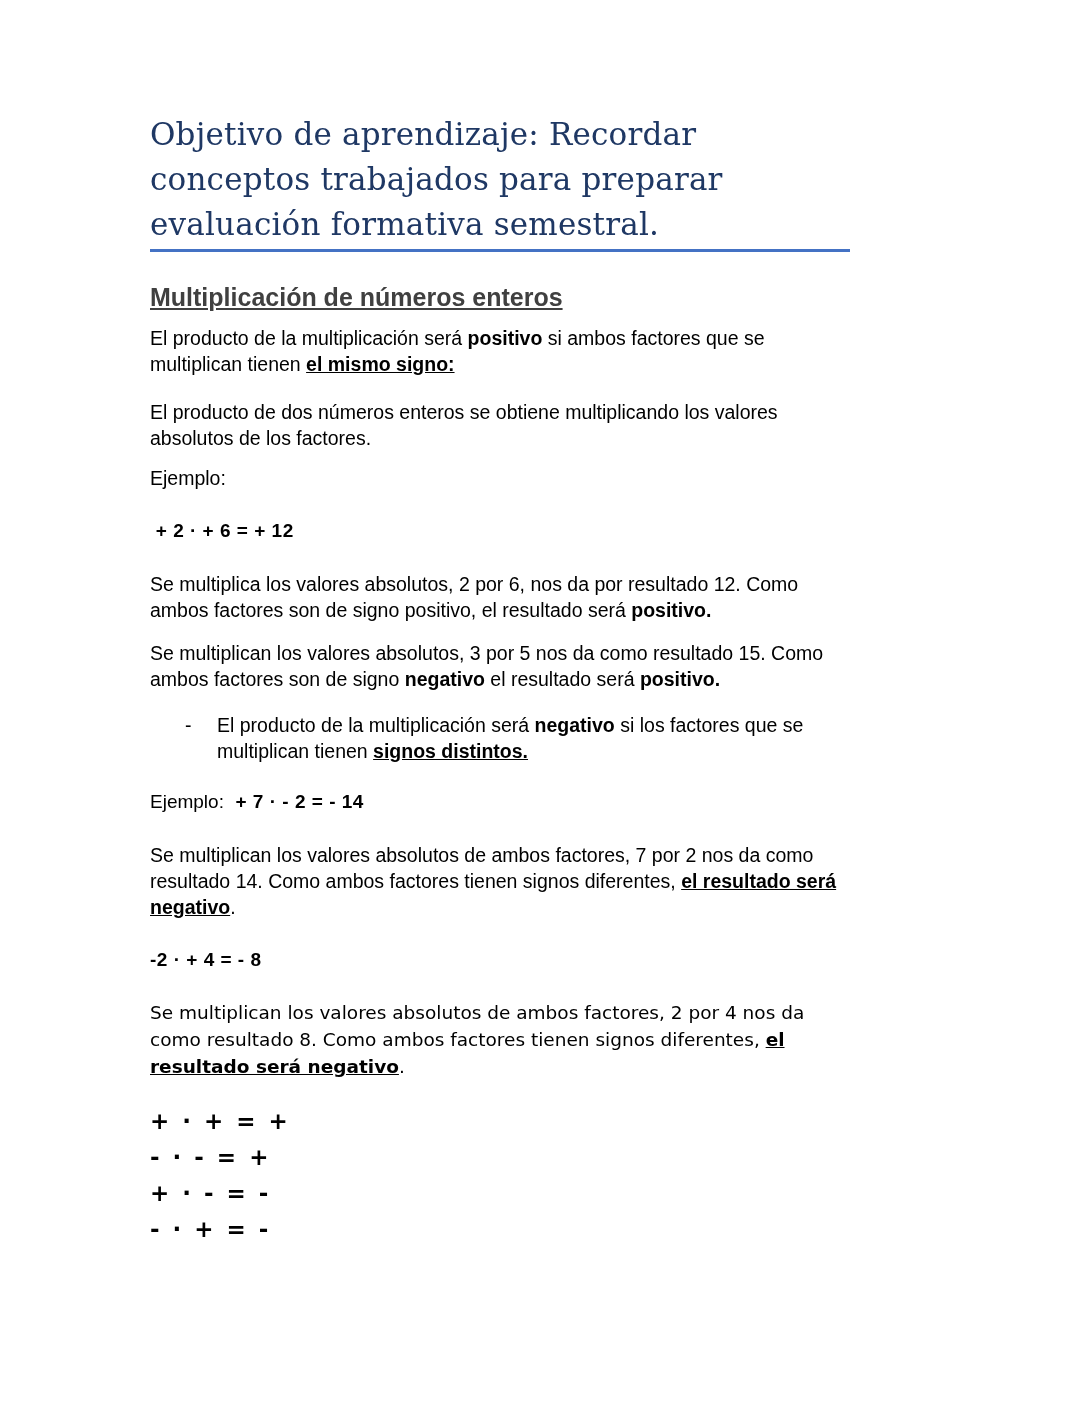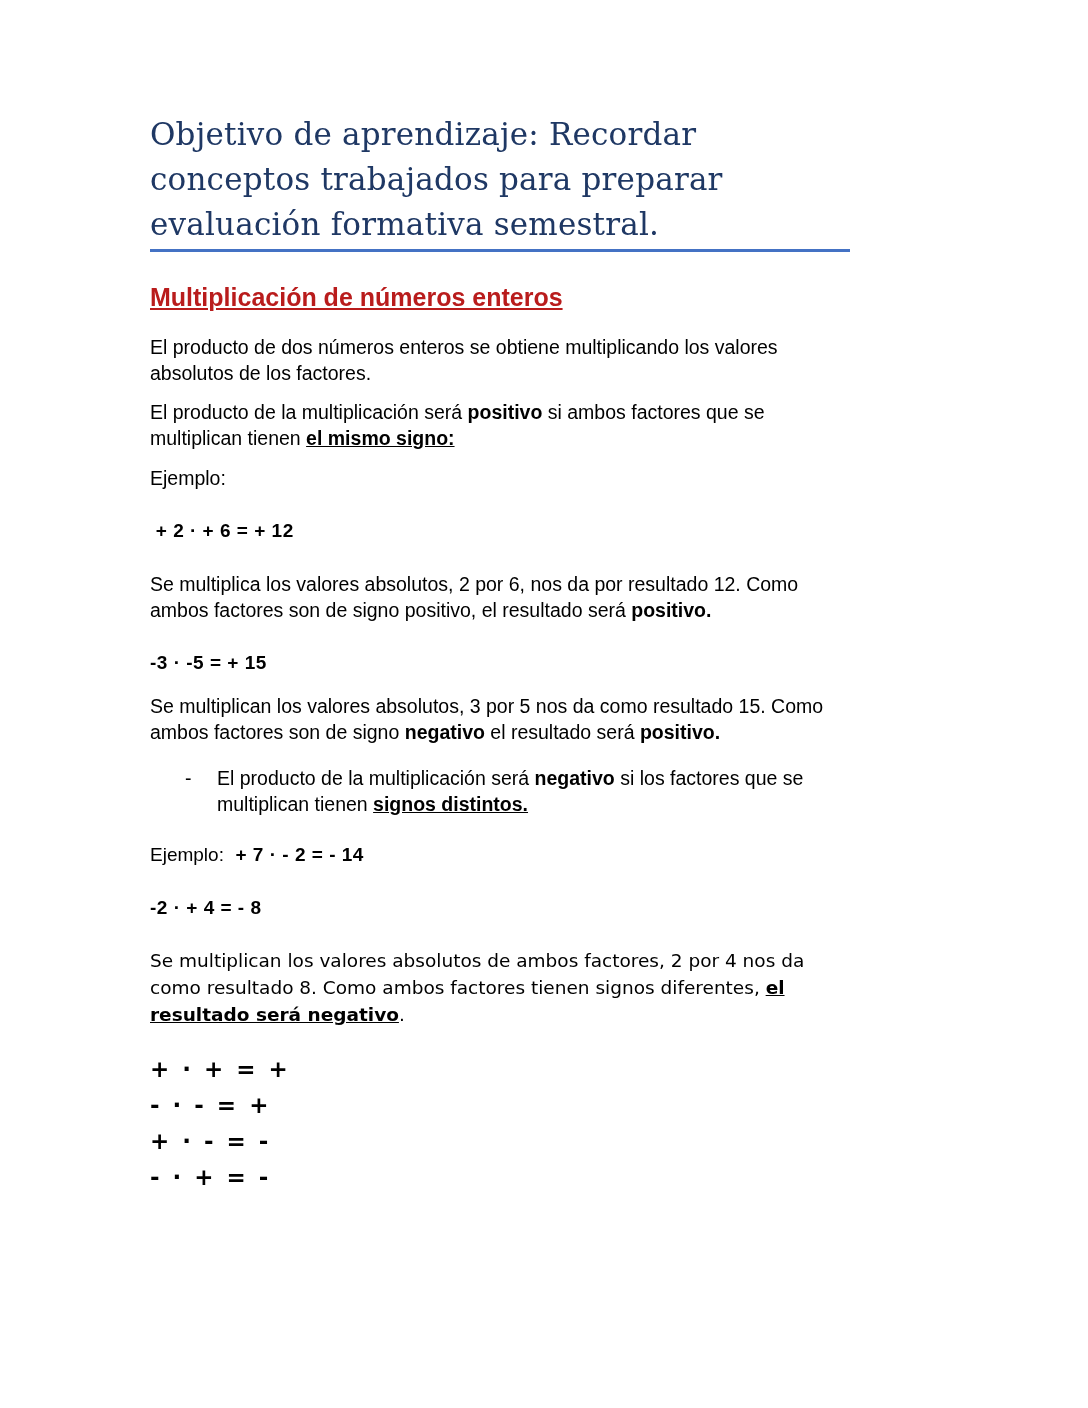"Multiplicación de números enteros" .section-heading { color: #b91c1c -> #404040 }
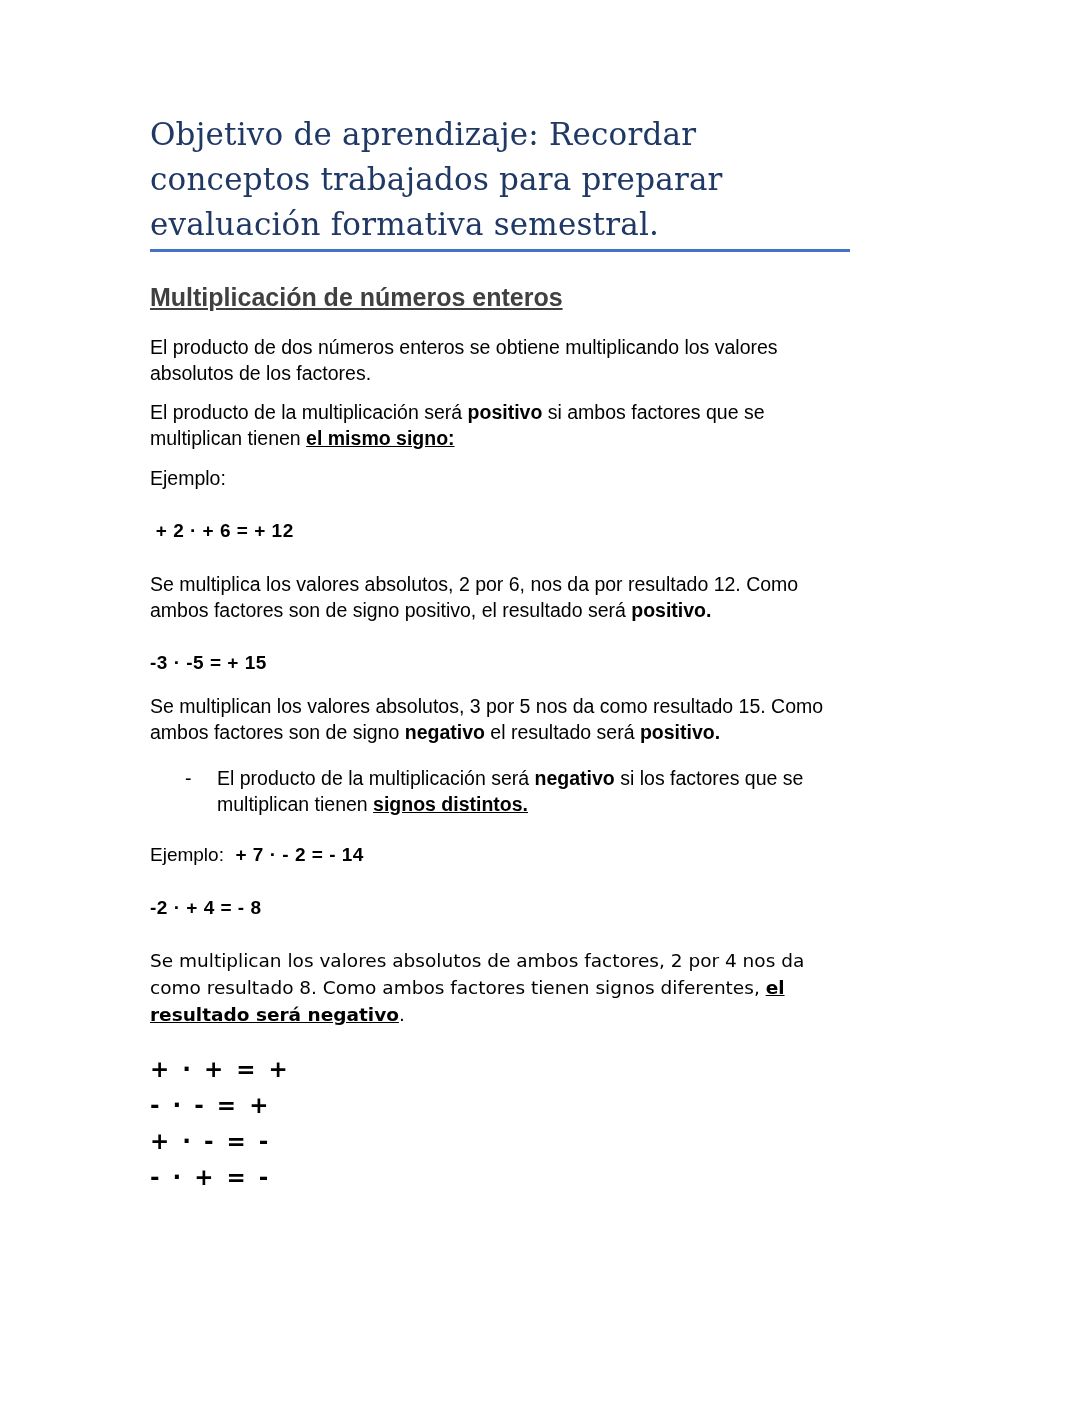"El producto de dos números" p.body-p { order: before "El producto de la multiplicación será positivo" -> after "El producto de la multiplicación será positivo" }
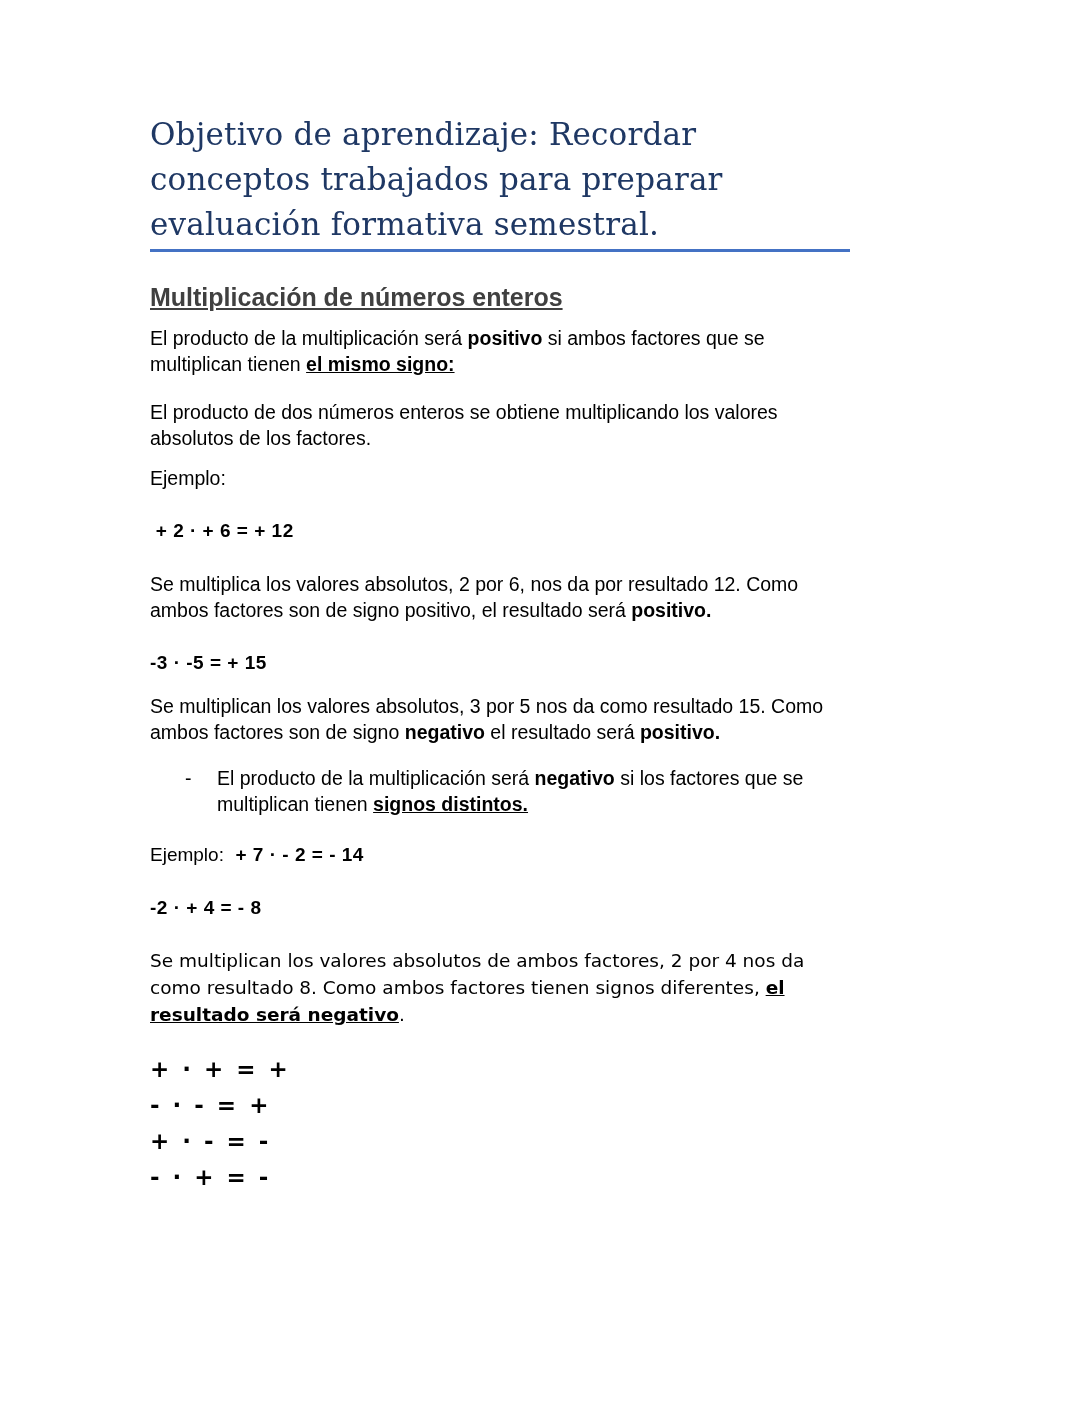"-3 · -5 = +" p.eq { html: <p>-3 · -5 = + 15</p> -> none }
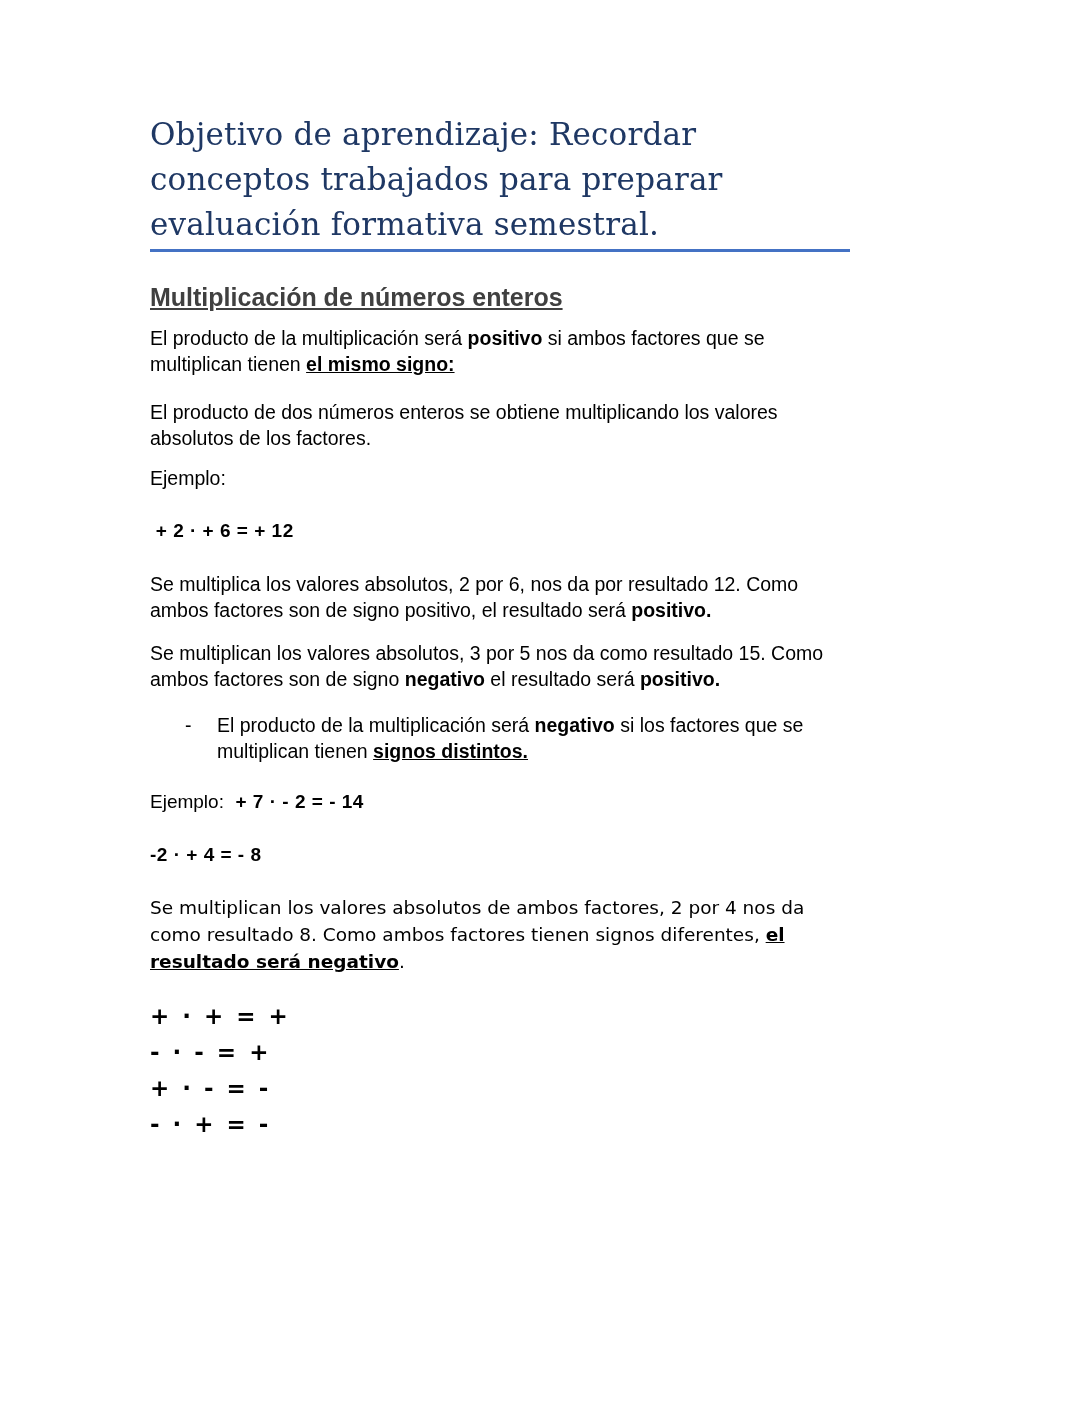"Se multiplican los valores absolutos de ambos factores, 7" p.body-p { html: none -> <p><span>Se multiplican los valores absolutos de ambos factores, 7 por 2 nos da como resultado 14. Como ambos factores tienen signos diferentes, </span><span>el resultado será negativo</span><span>.</span></p> }
